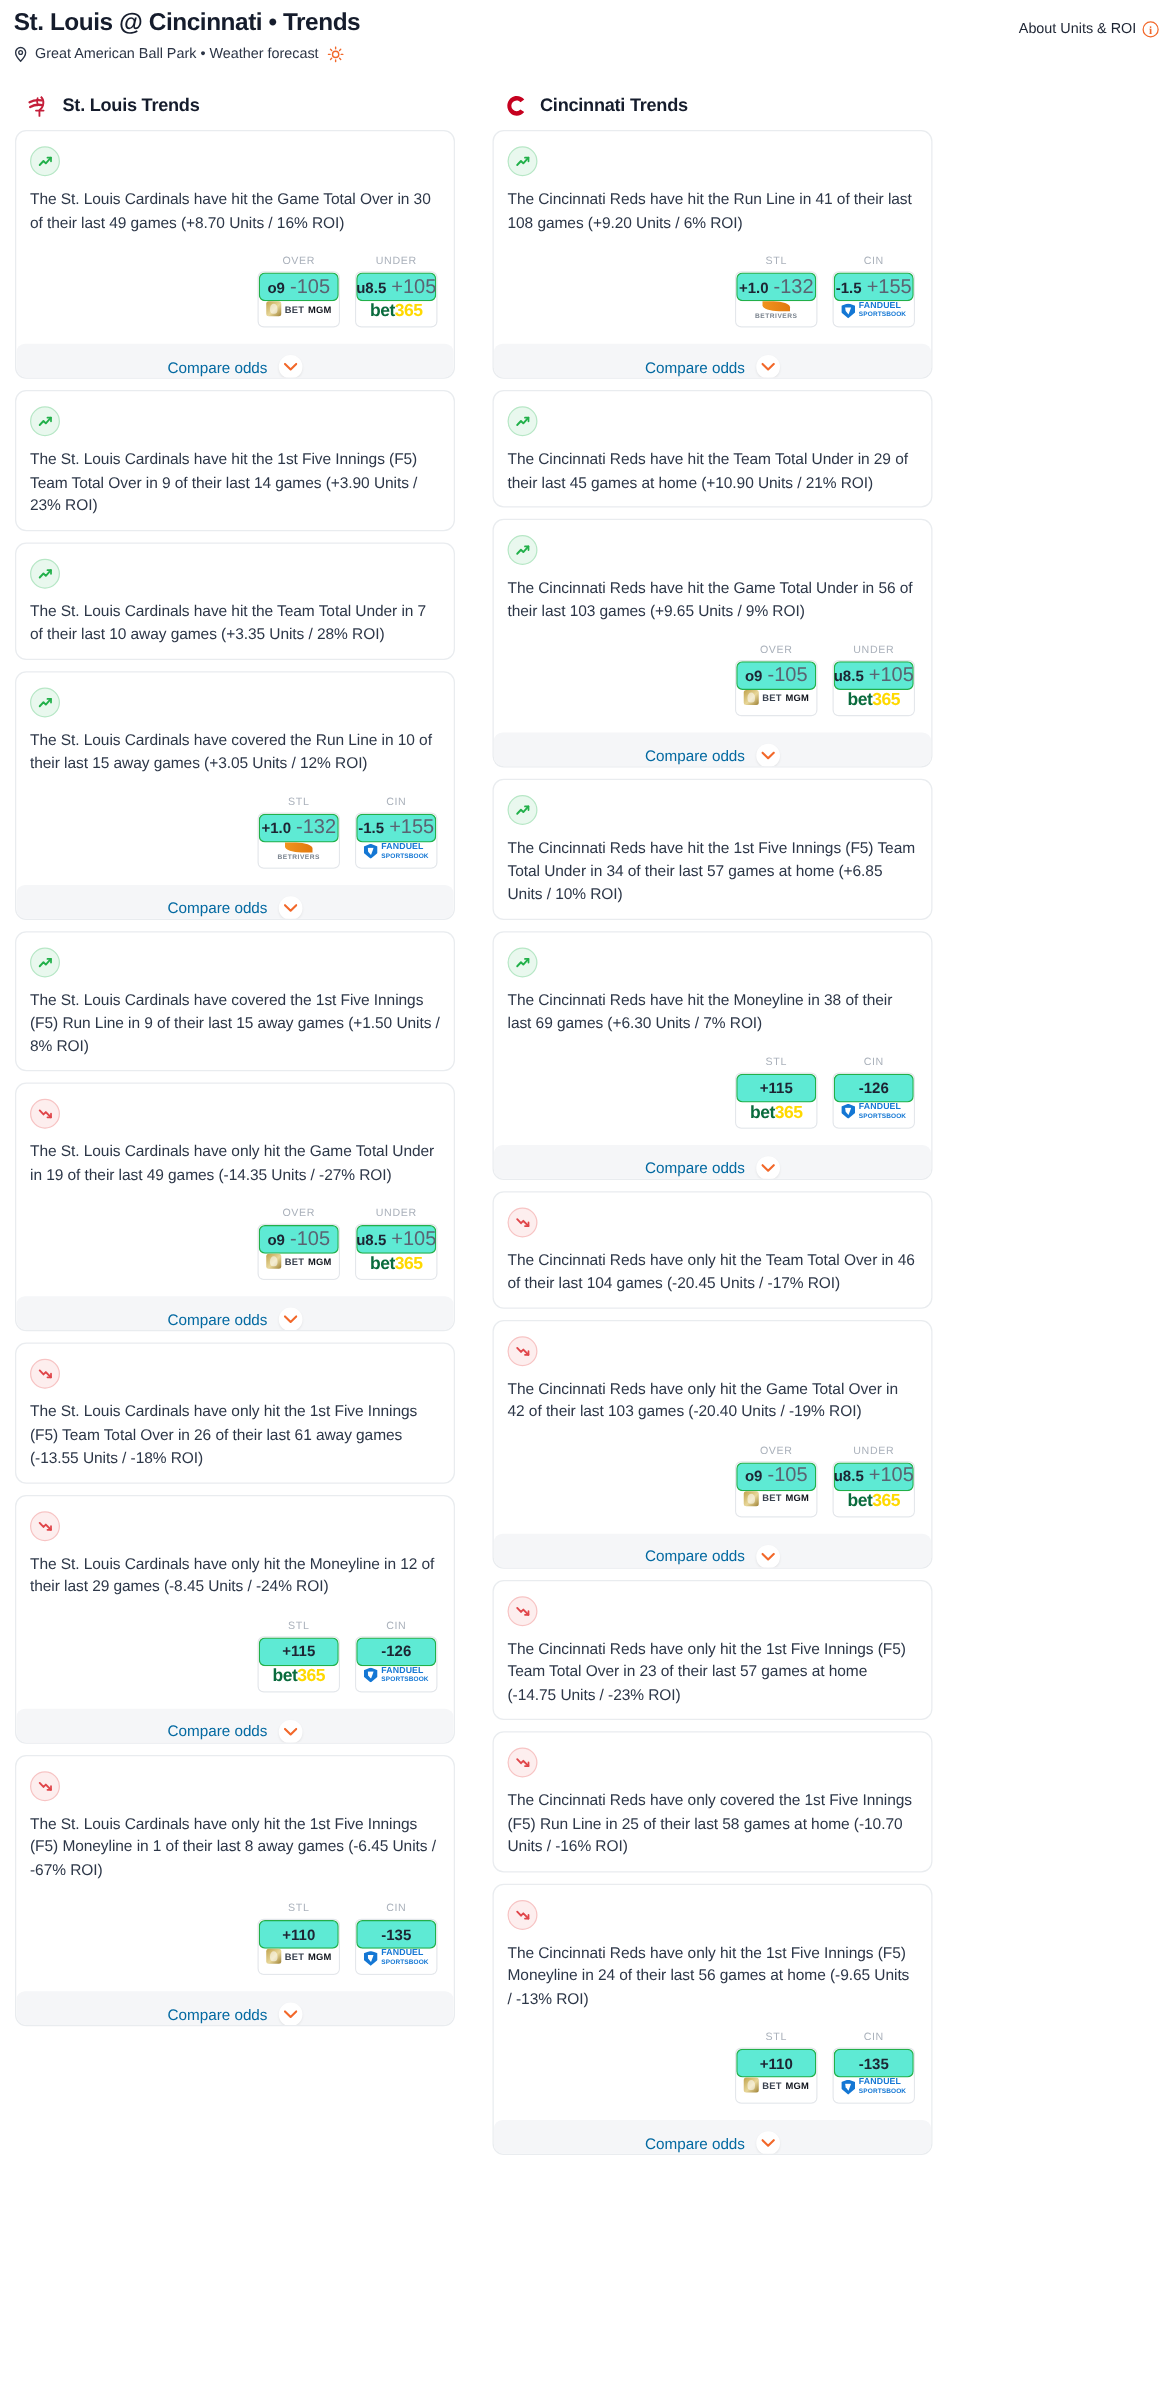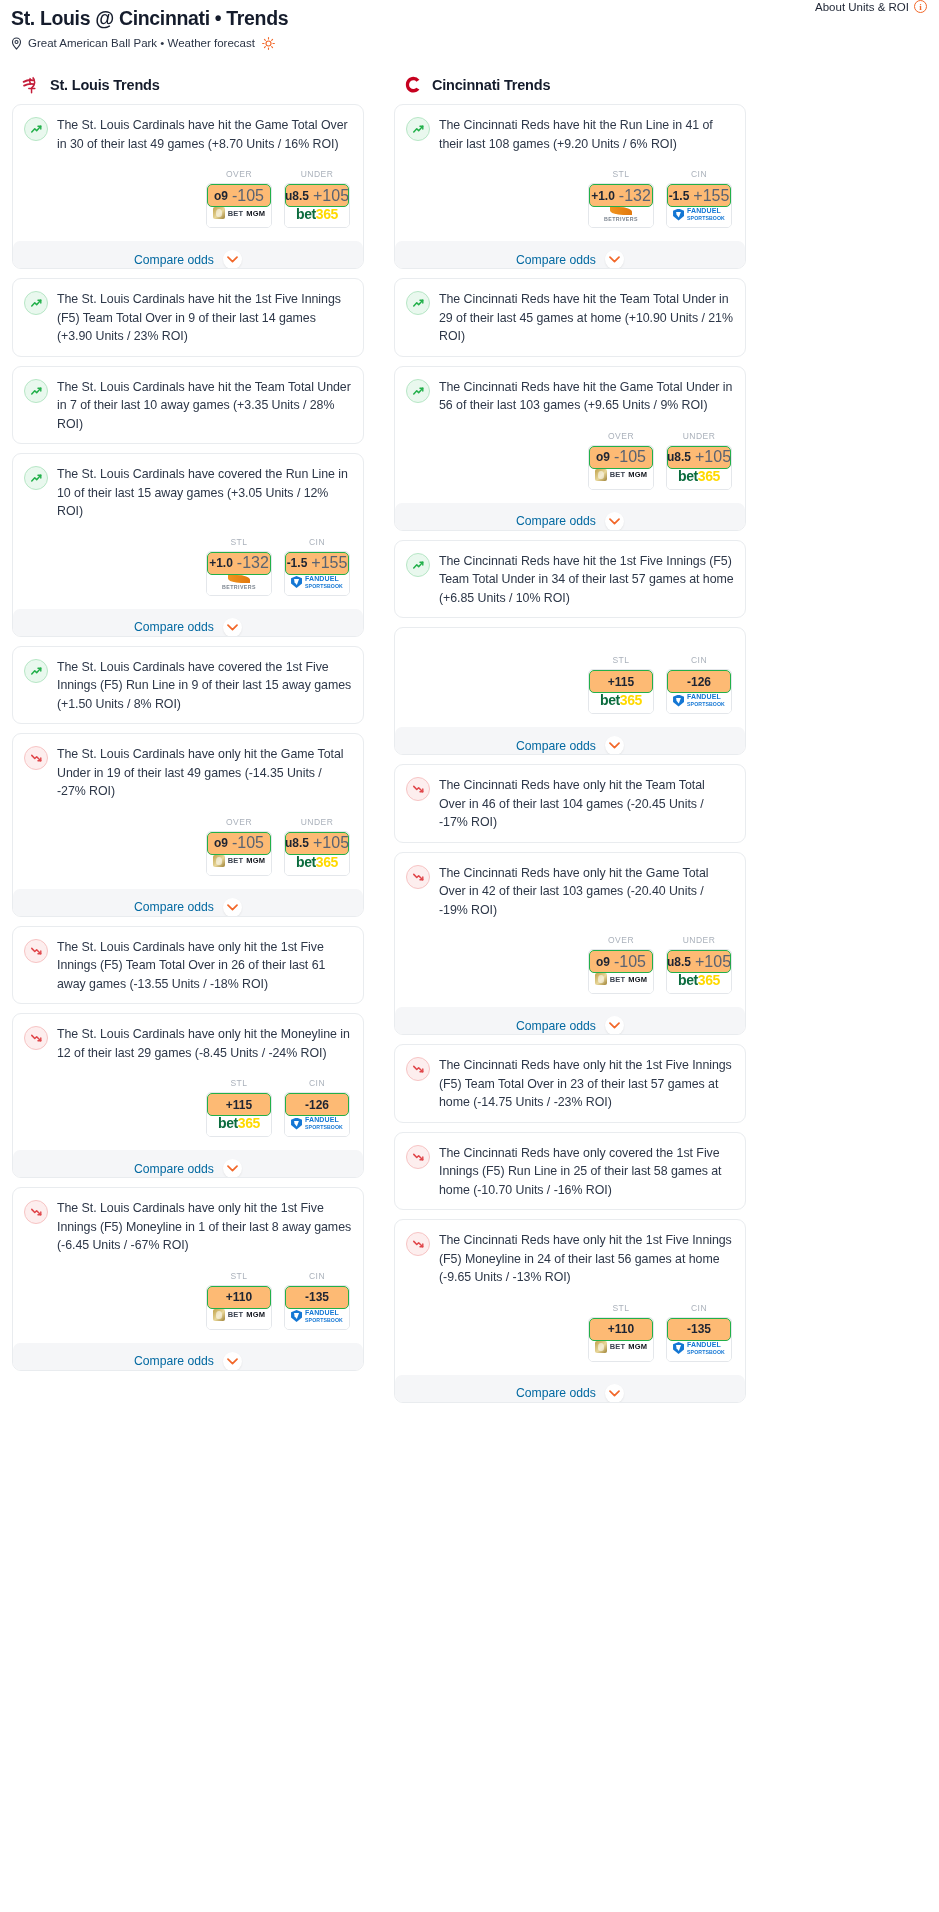"About Units & ROI" .about-link { align-items: flex-start -> flex-end; top: 0 -> 16px }
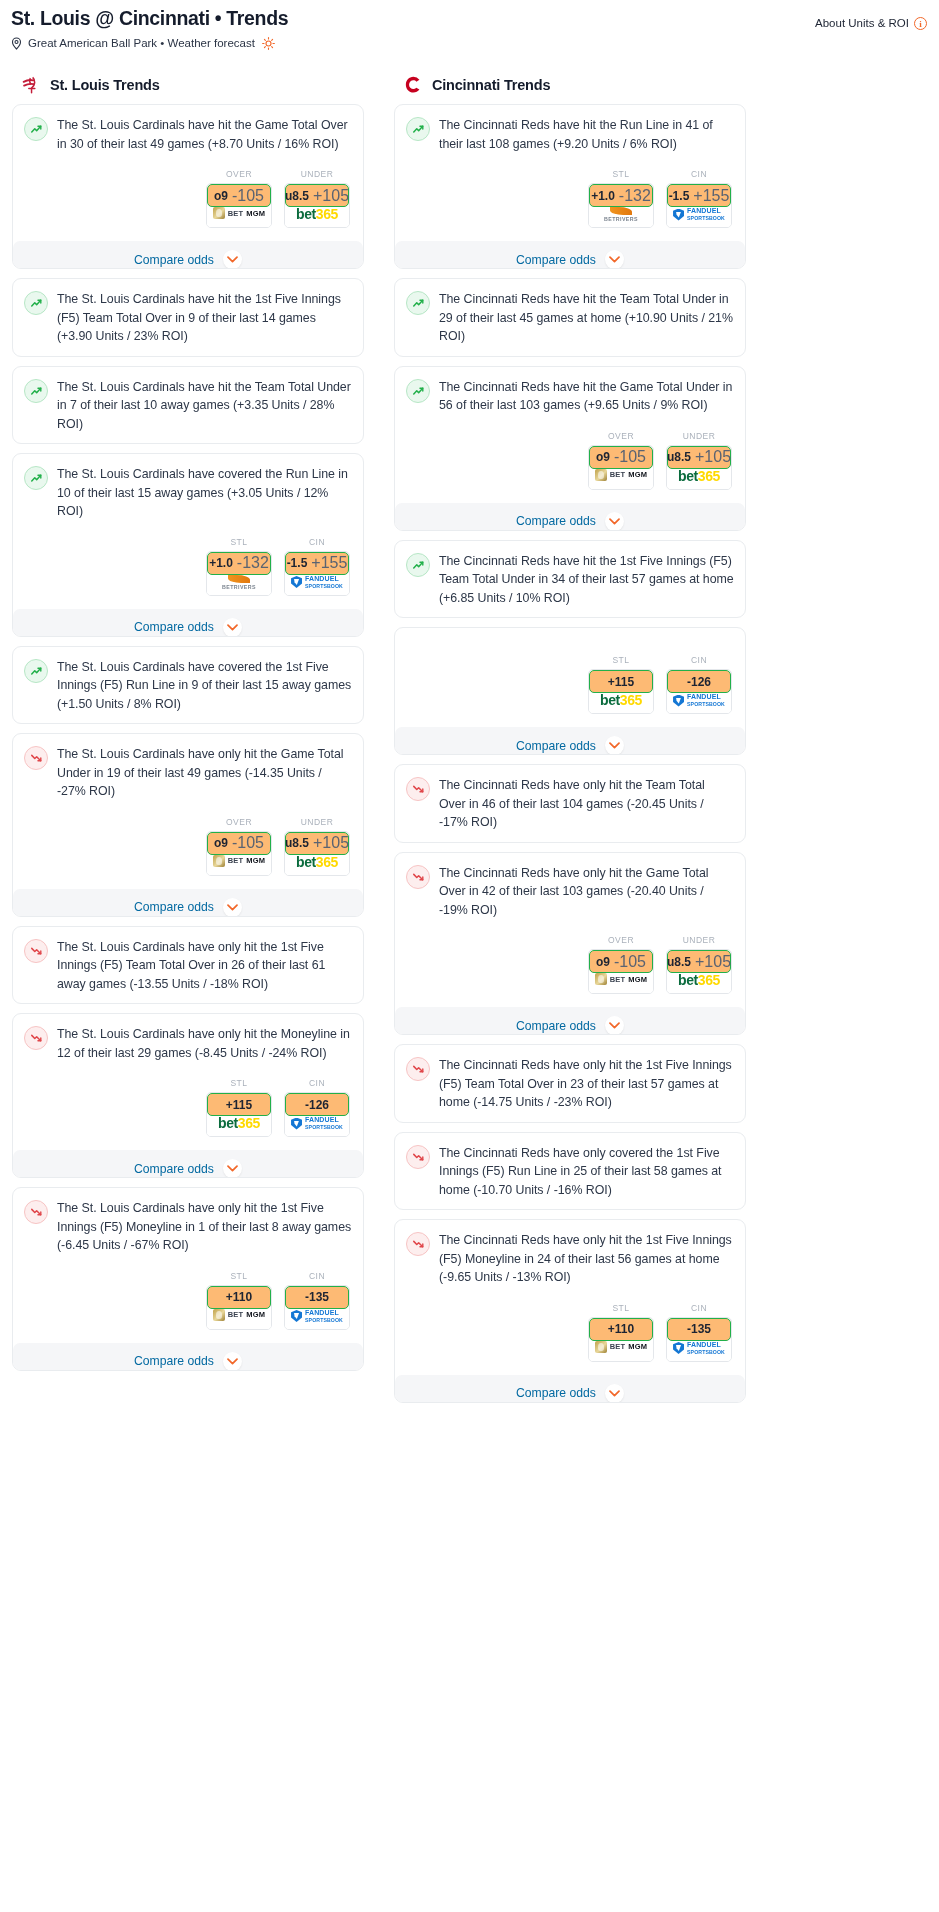"The St. Louis Cardinals have" .card-row { flex-direction: none -> column }
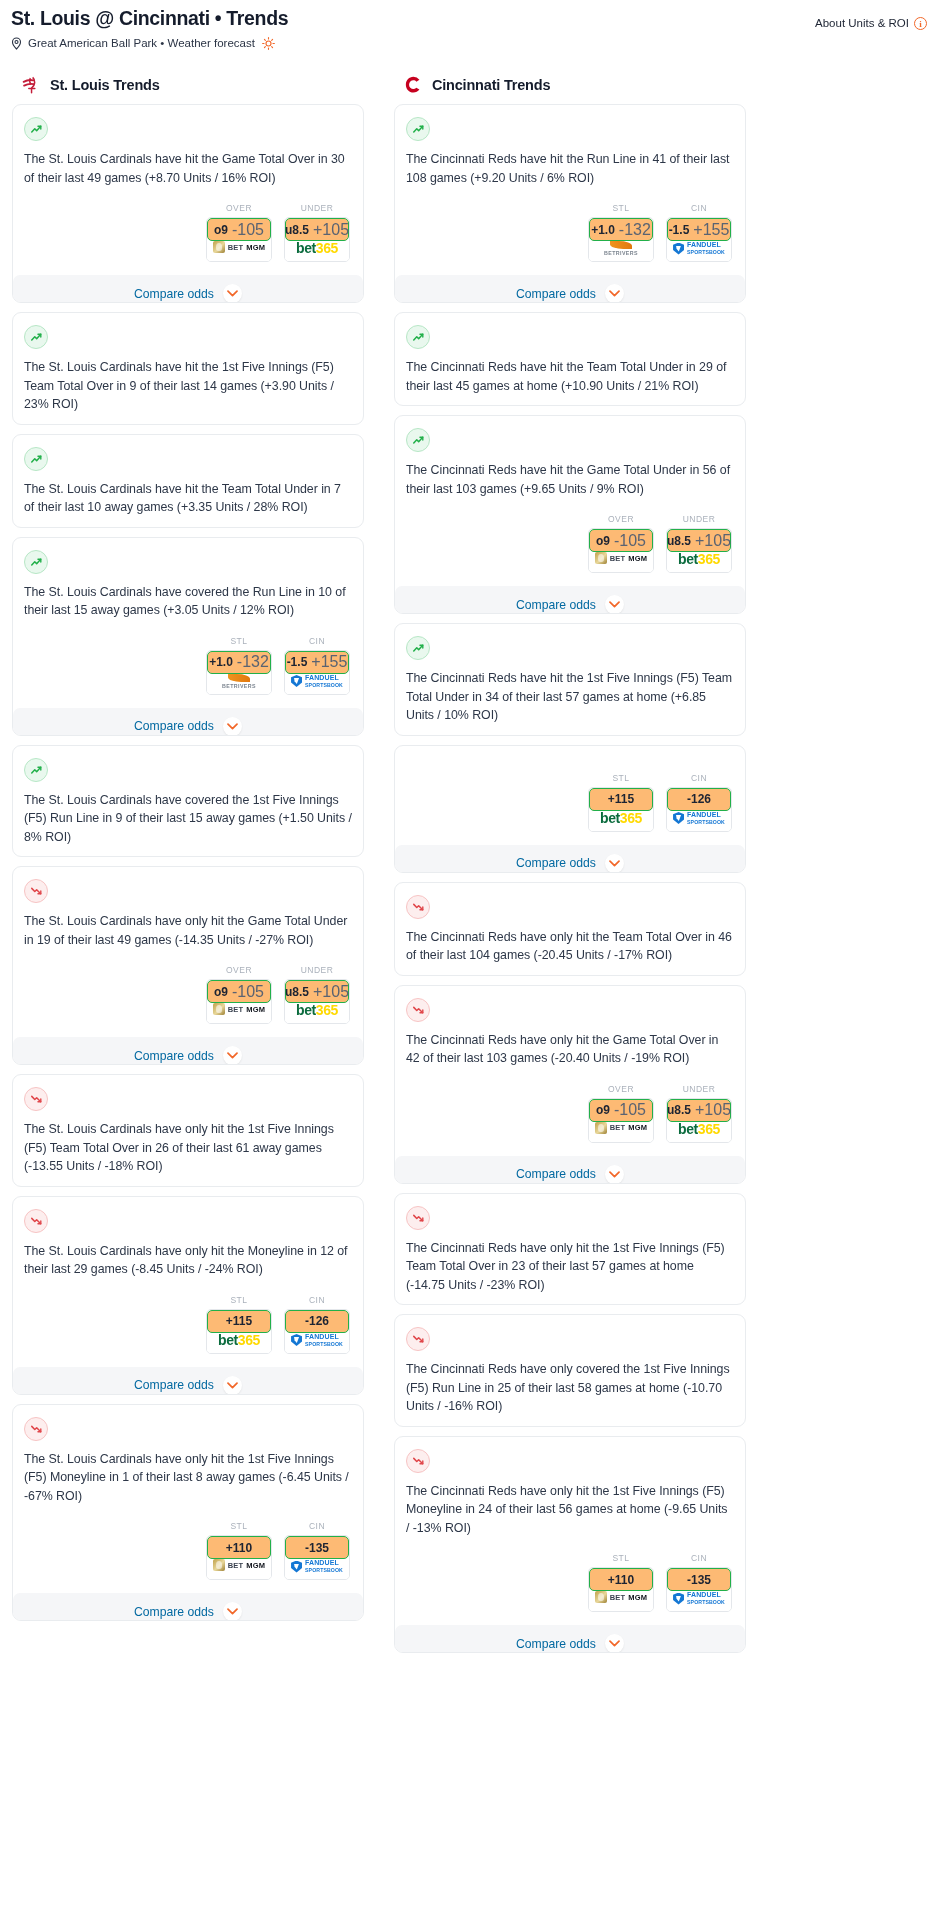"o9" .odds-price { background: #fdba74 -> #5eead4 }
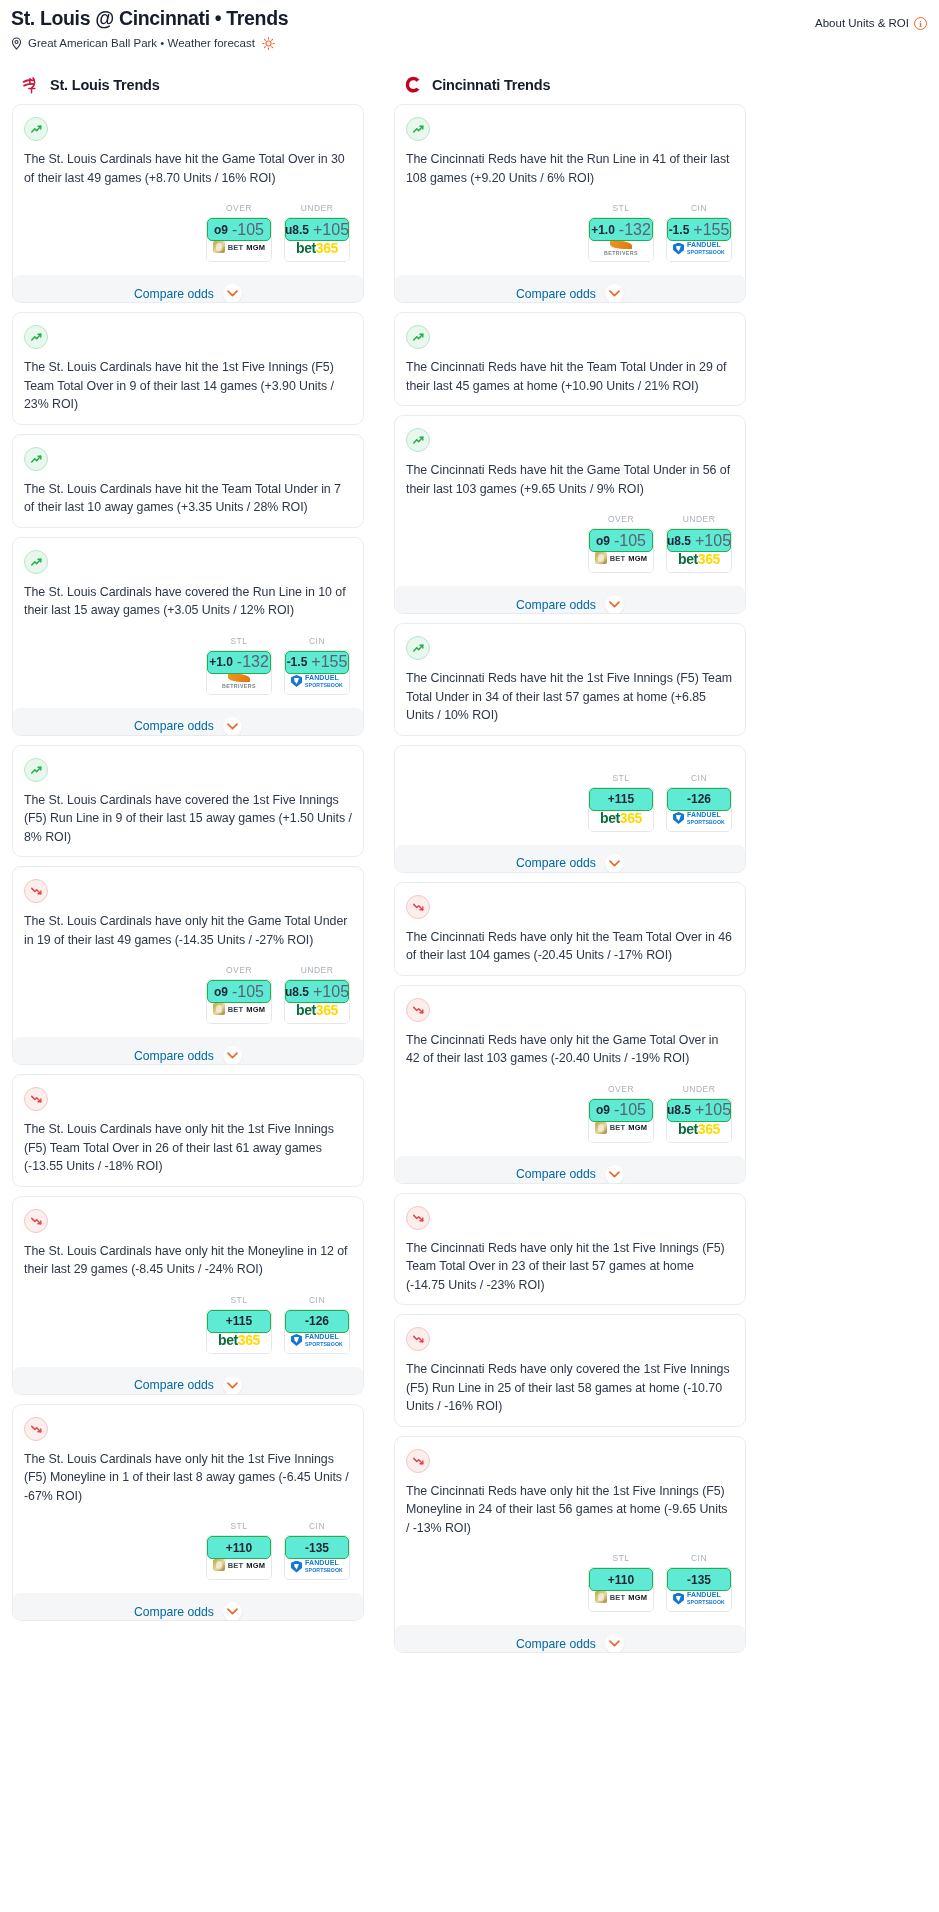"The Cincinnati Reds have hit the Moneyline" div.card-row { html: none -> <div> <span> <svg> <path></path> <path></path> </svg> </span> <span>The Cincinnati Reds have hit the Moneyline in 38 of their last 69 games (+6.30 Units / 7% ROI)</span> </div> }
